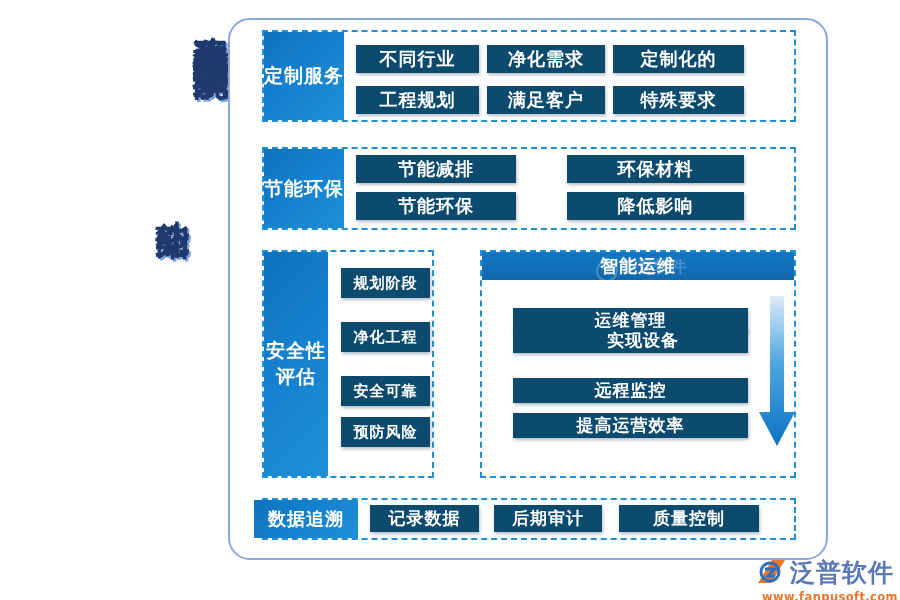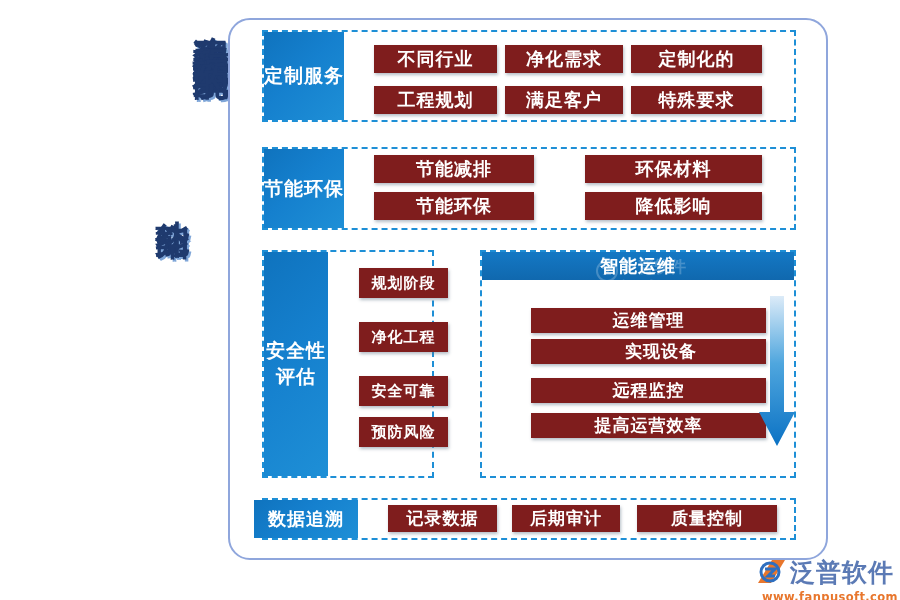"不同行业" .chip { background: #7f1d1d -> #0c4a6e; margin-left: 18px -> none }
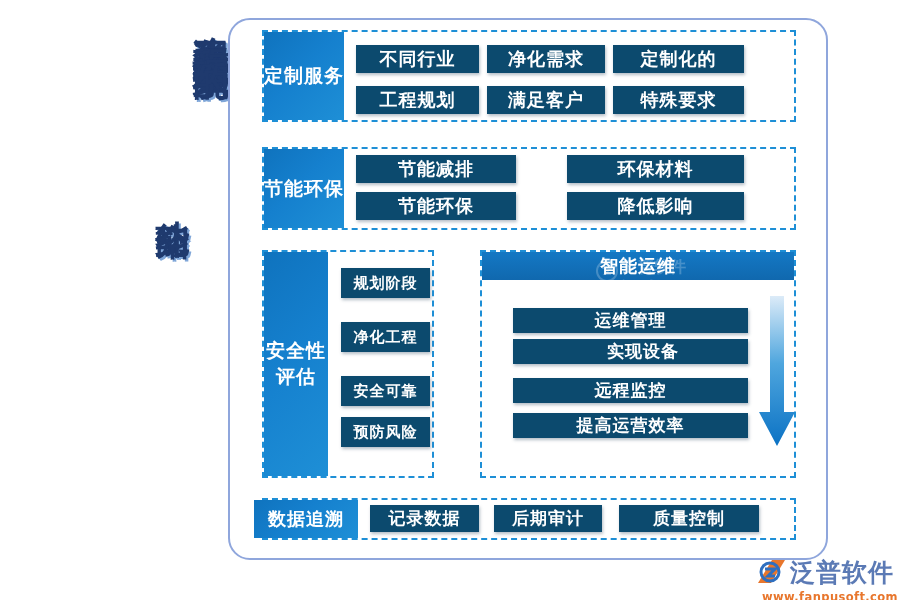"实现设备" .s3r-2 { top: 339px -> 328px }
